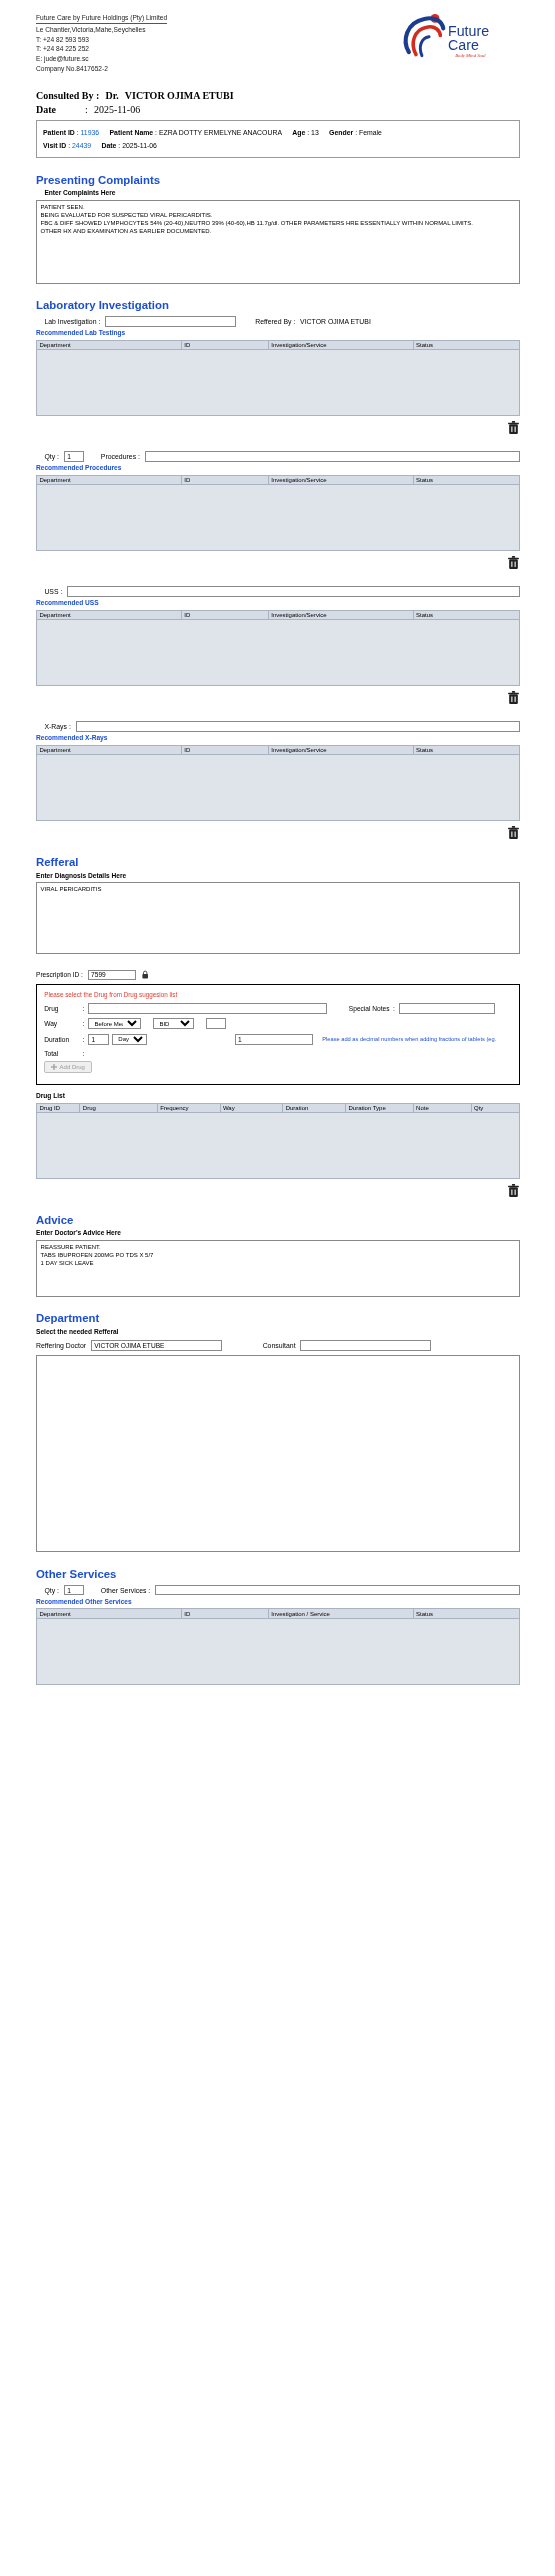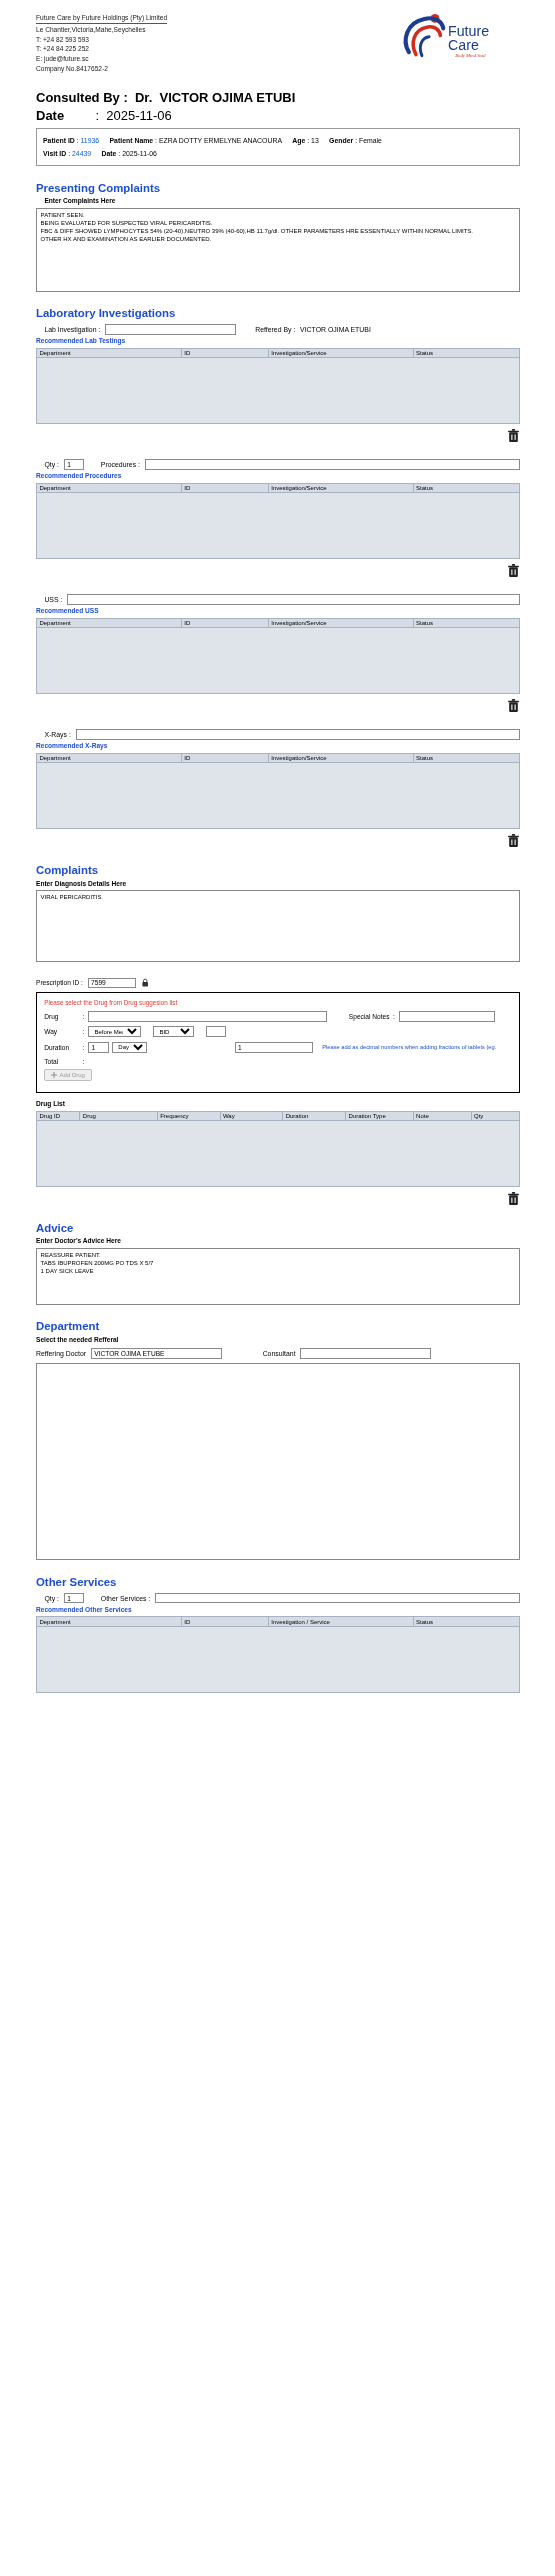"Consulted By : Dr. VICTOR" .consult { font-family: none -> Liberation Serif, serif; font-size: 13px -> 10px }
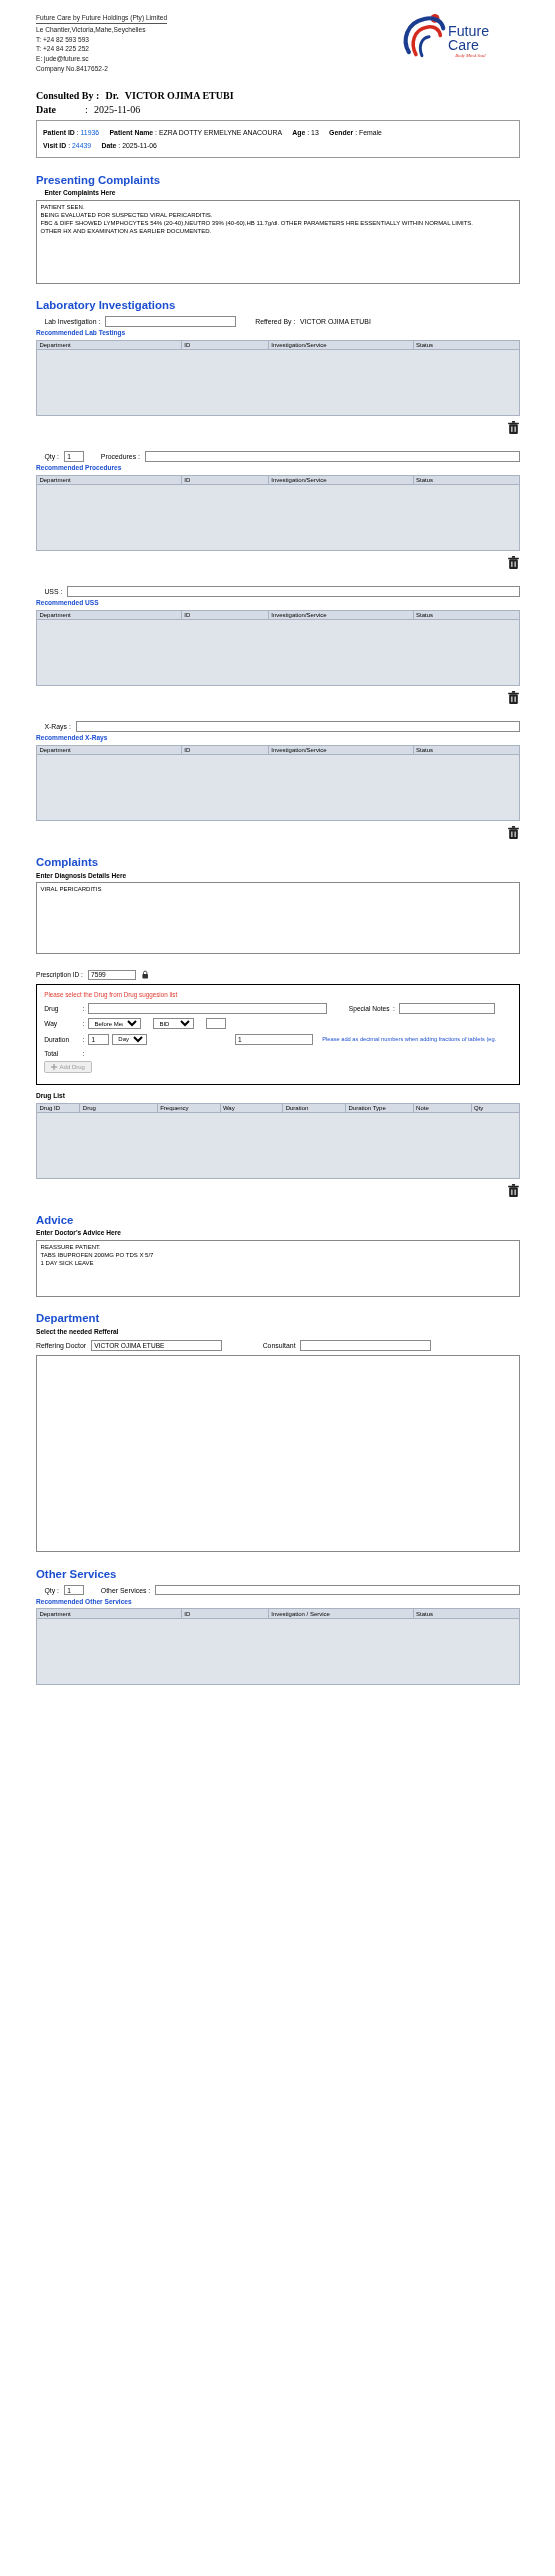"Laboratory Investigations" h2.sec-title { text: Investigations -> Investigation }
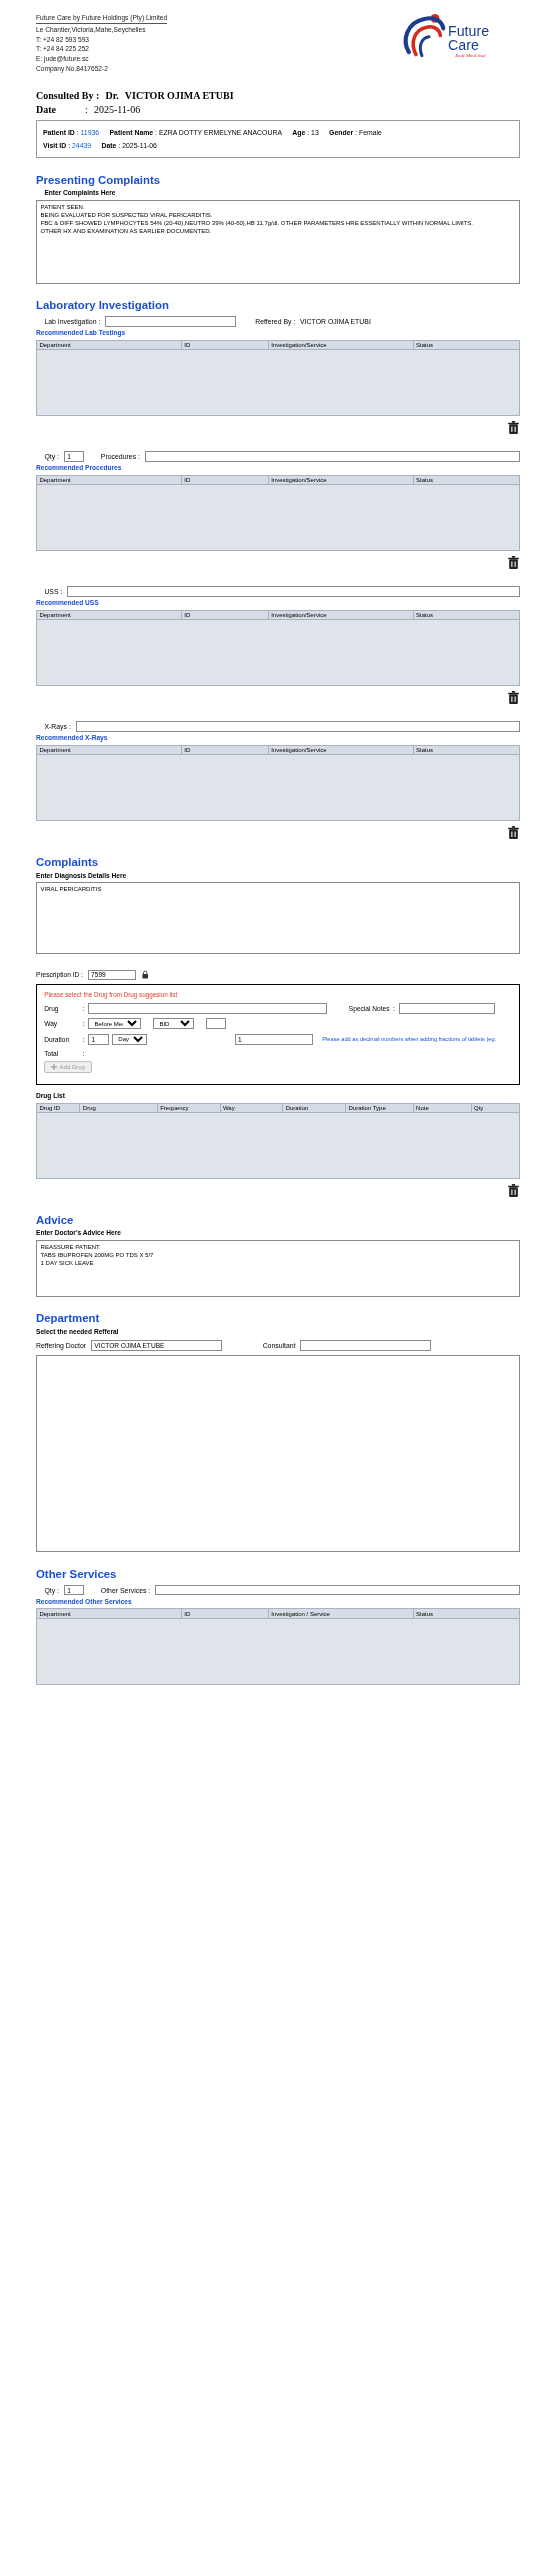"Complaints" h2.sec-title { text: Complaints -> Refferal }
